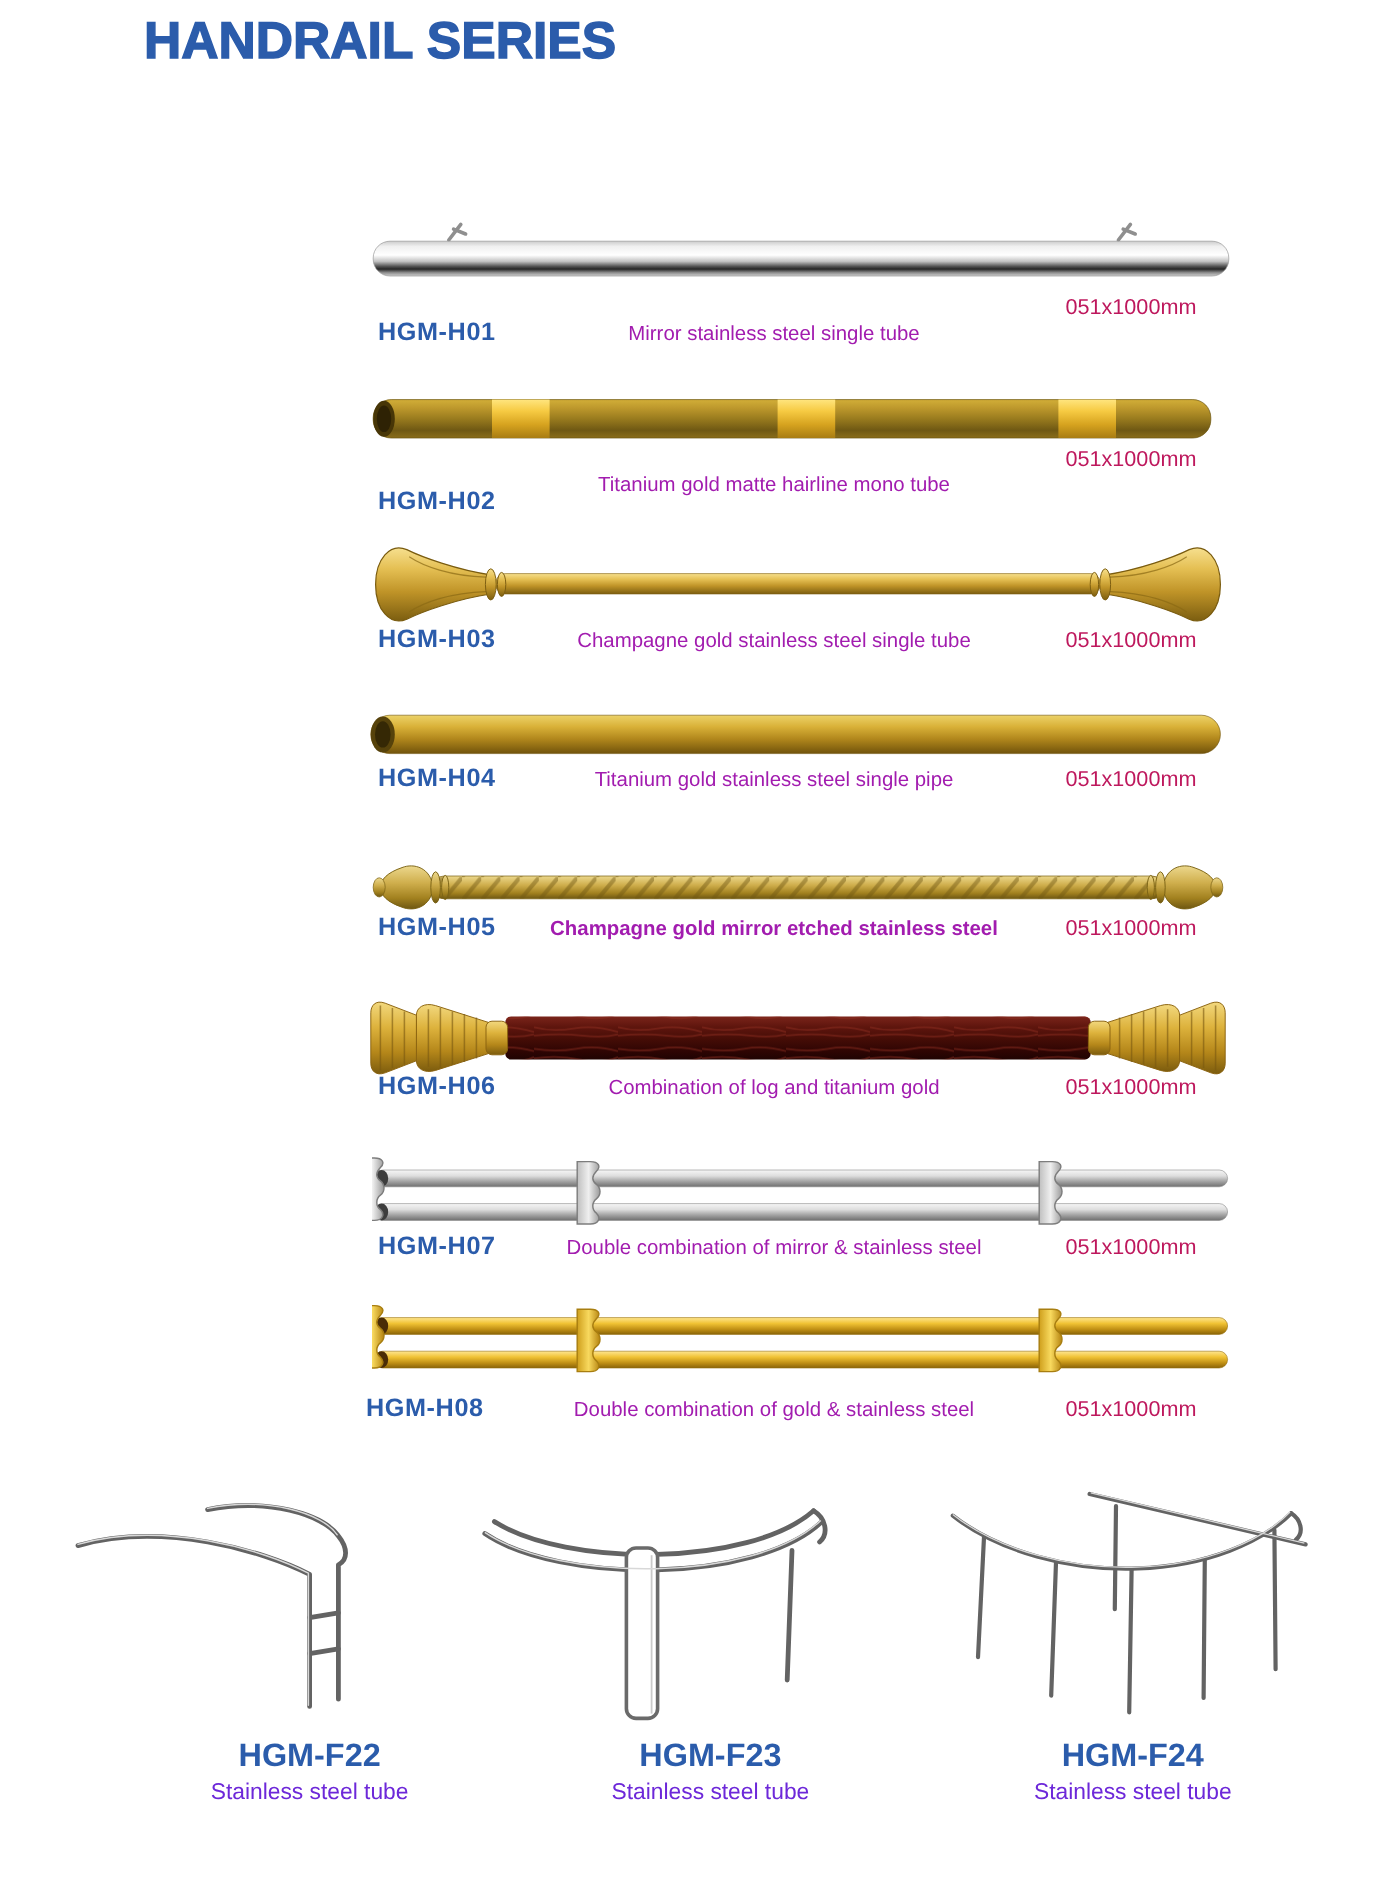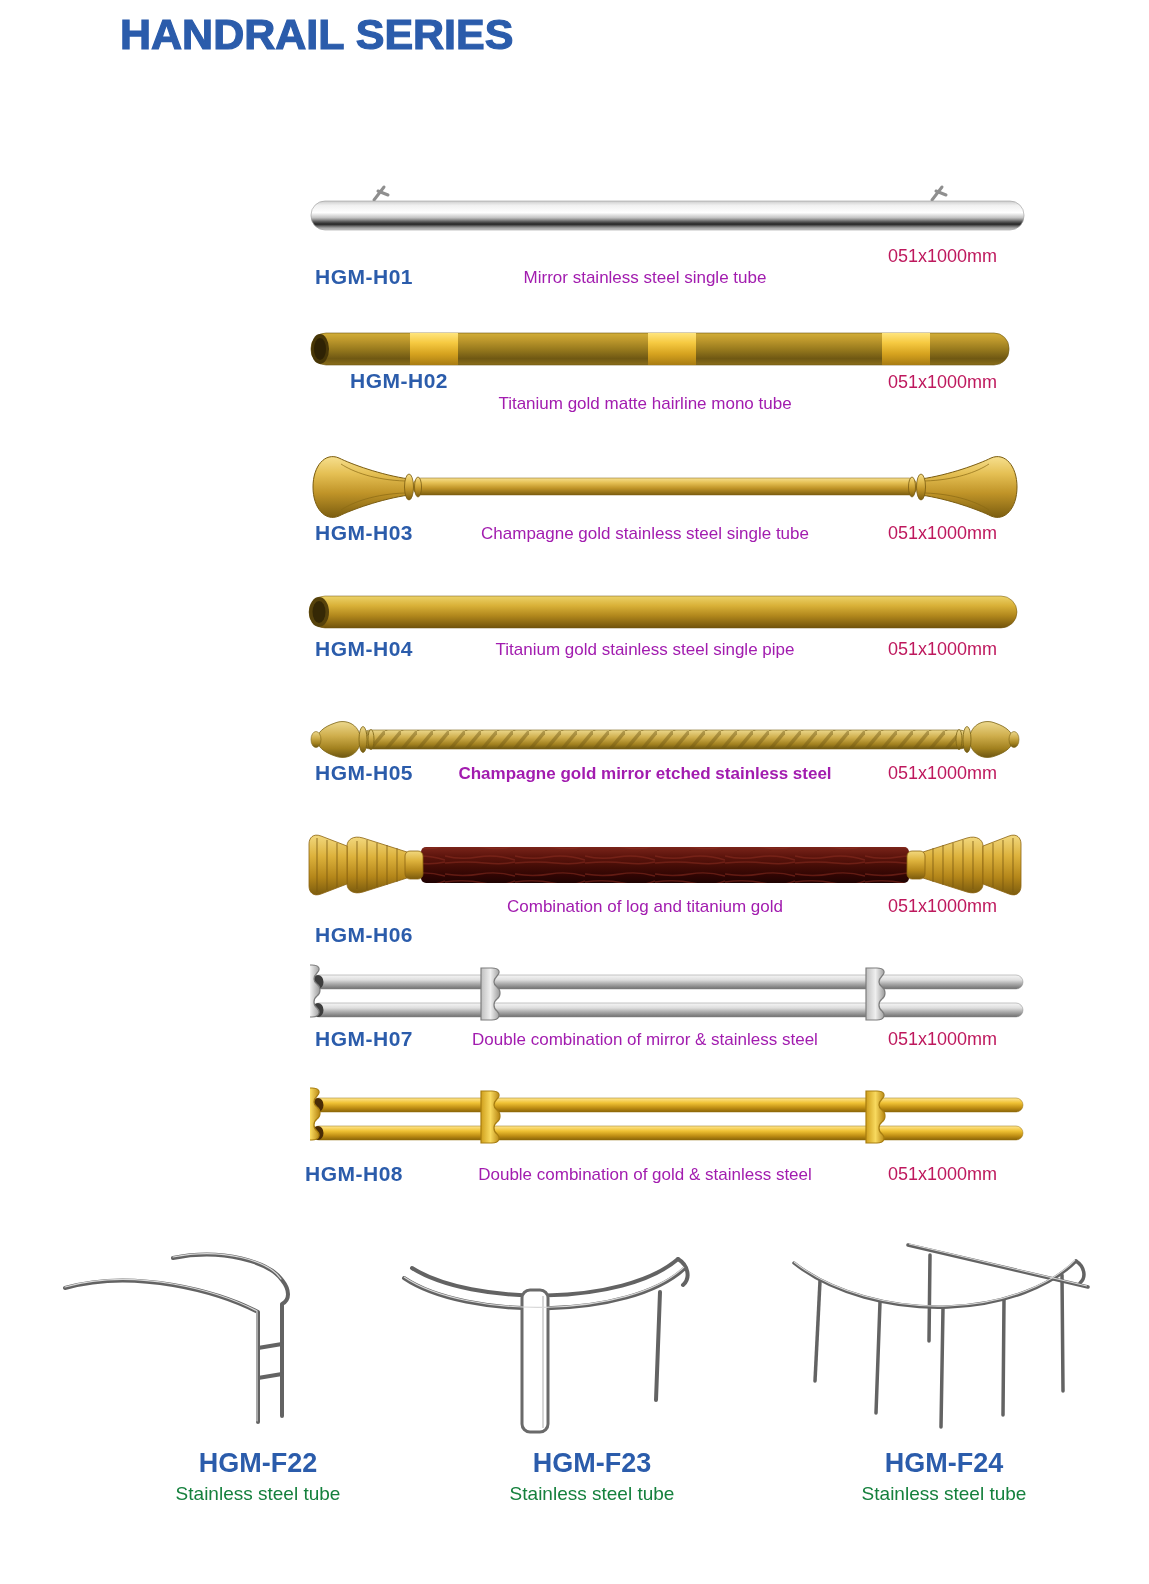"HGM-H02" div.abs { margin-left: 35px -> none; top: 369px -> 406px }
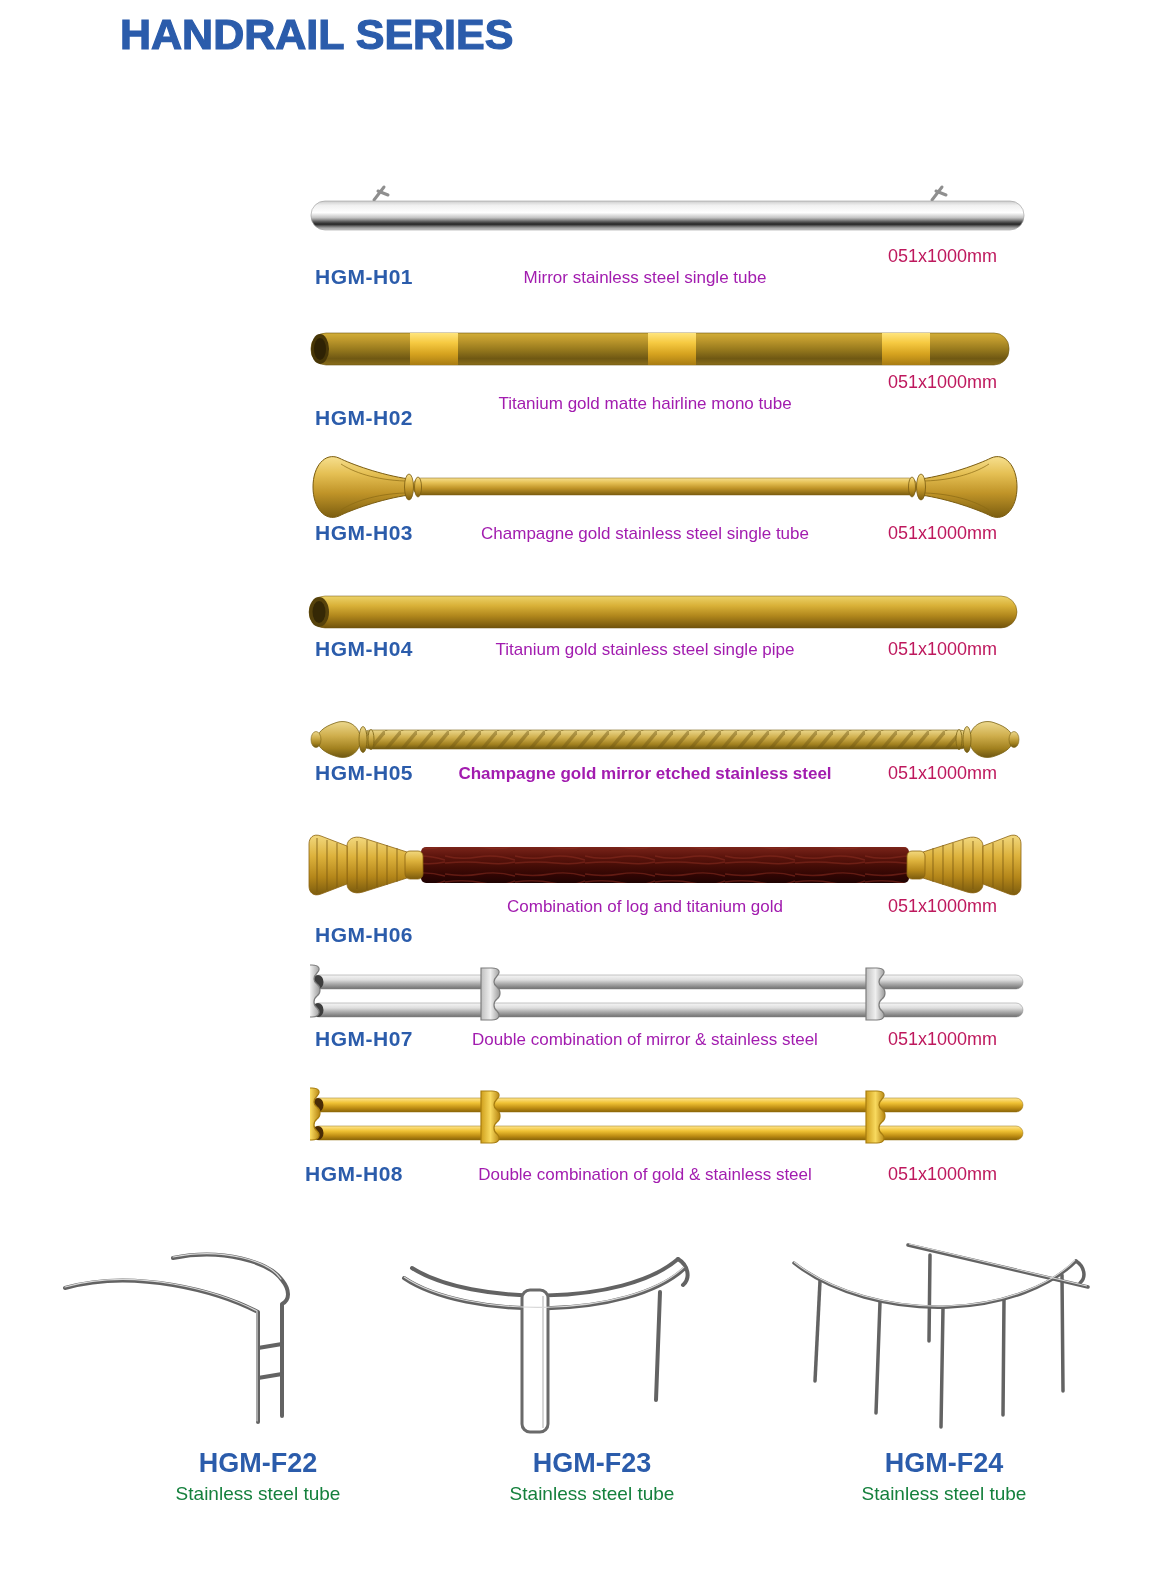"HGM-H06" div.abs { top: 923px -> 894px }
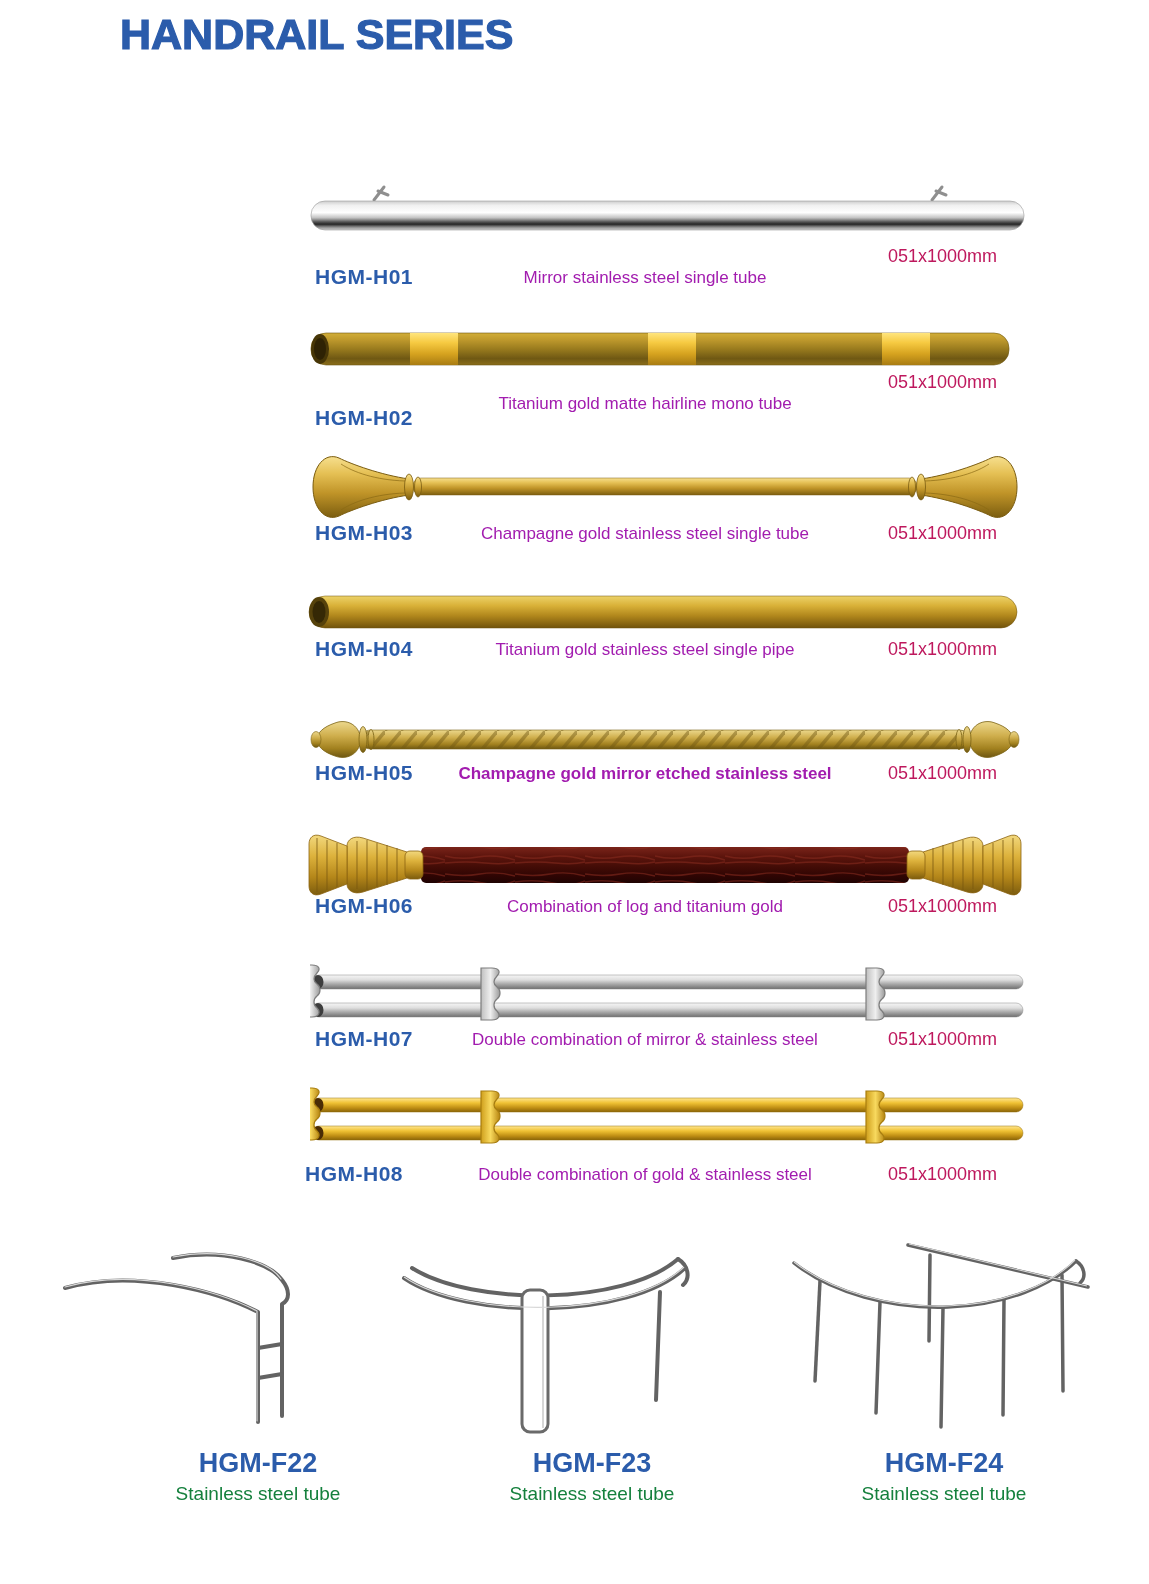"Stainless steel tube" .fsub { color: #15803d -> #6d28d9 }
